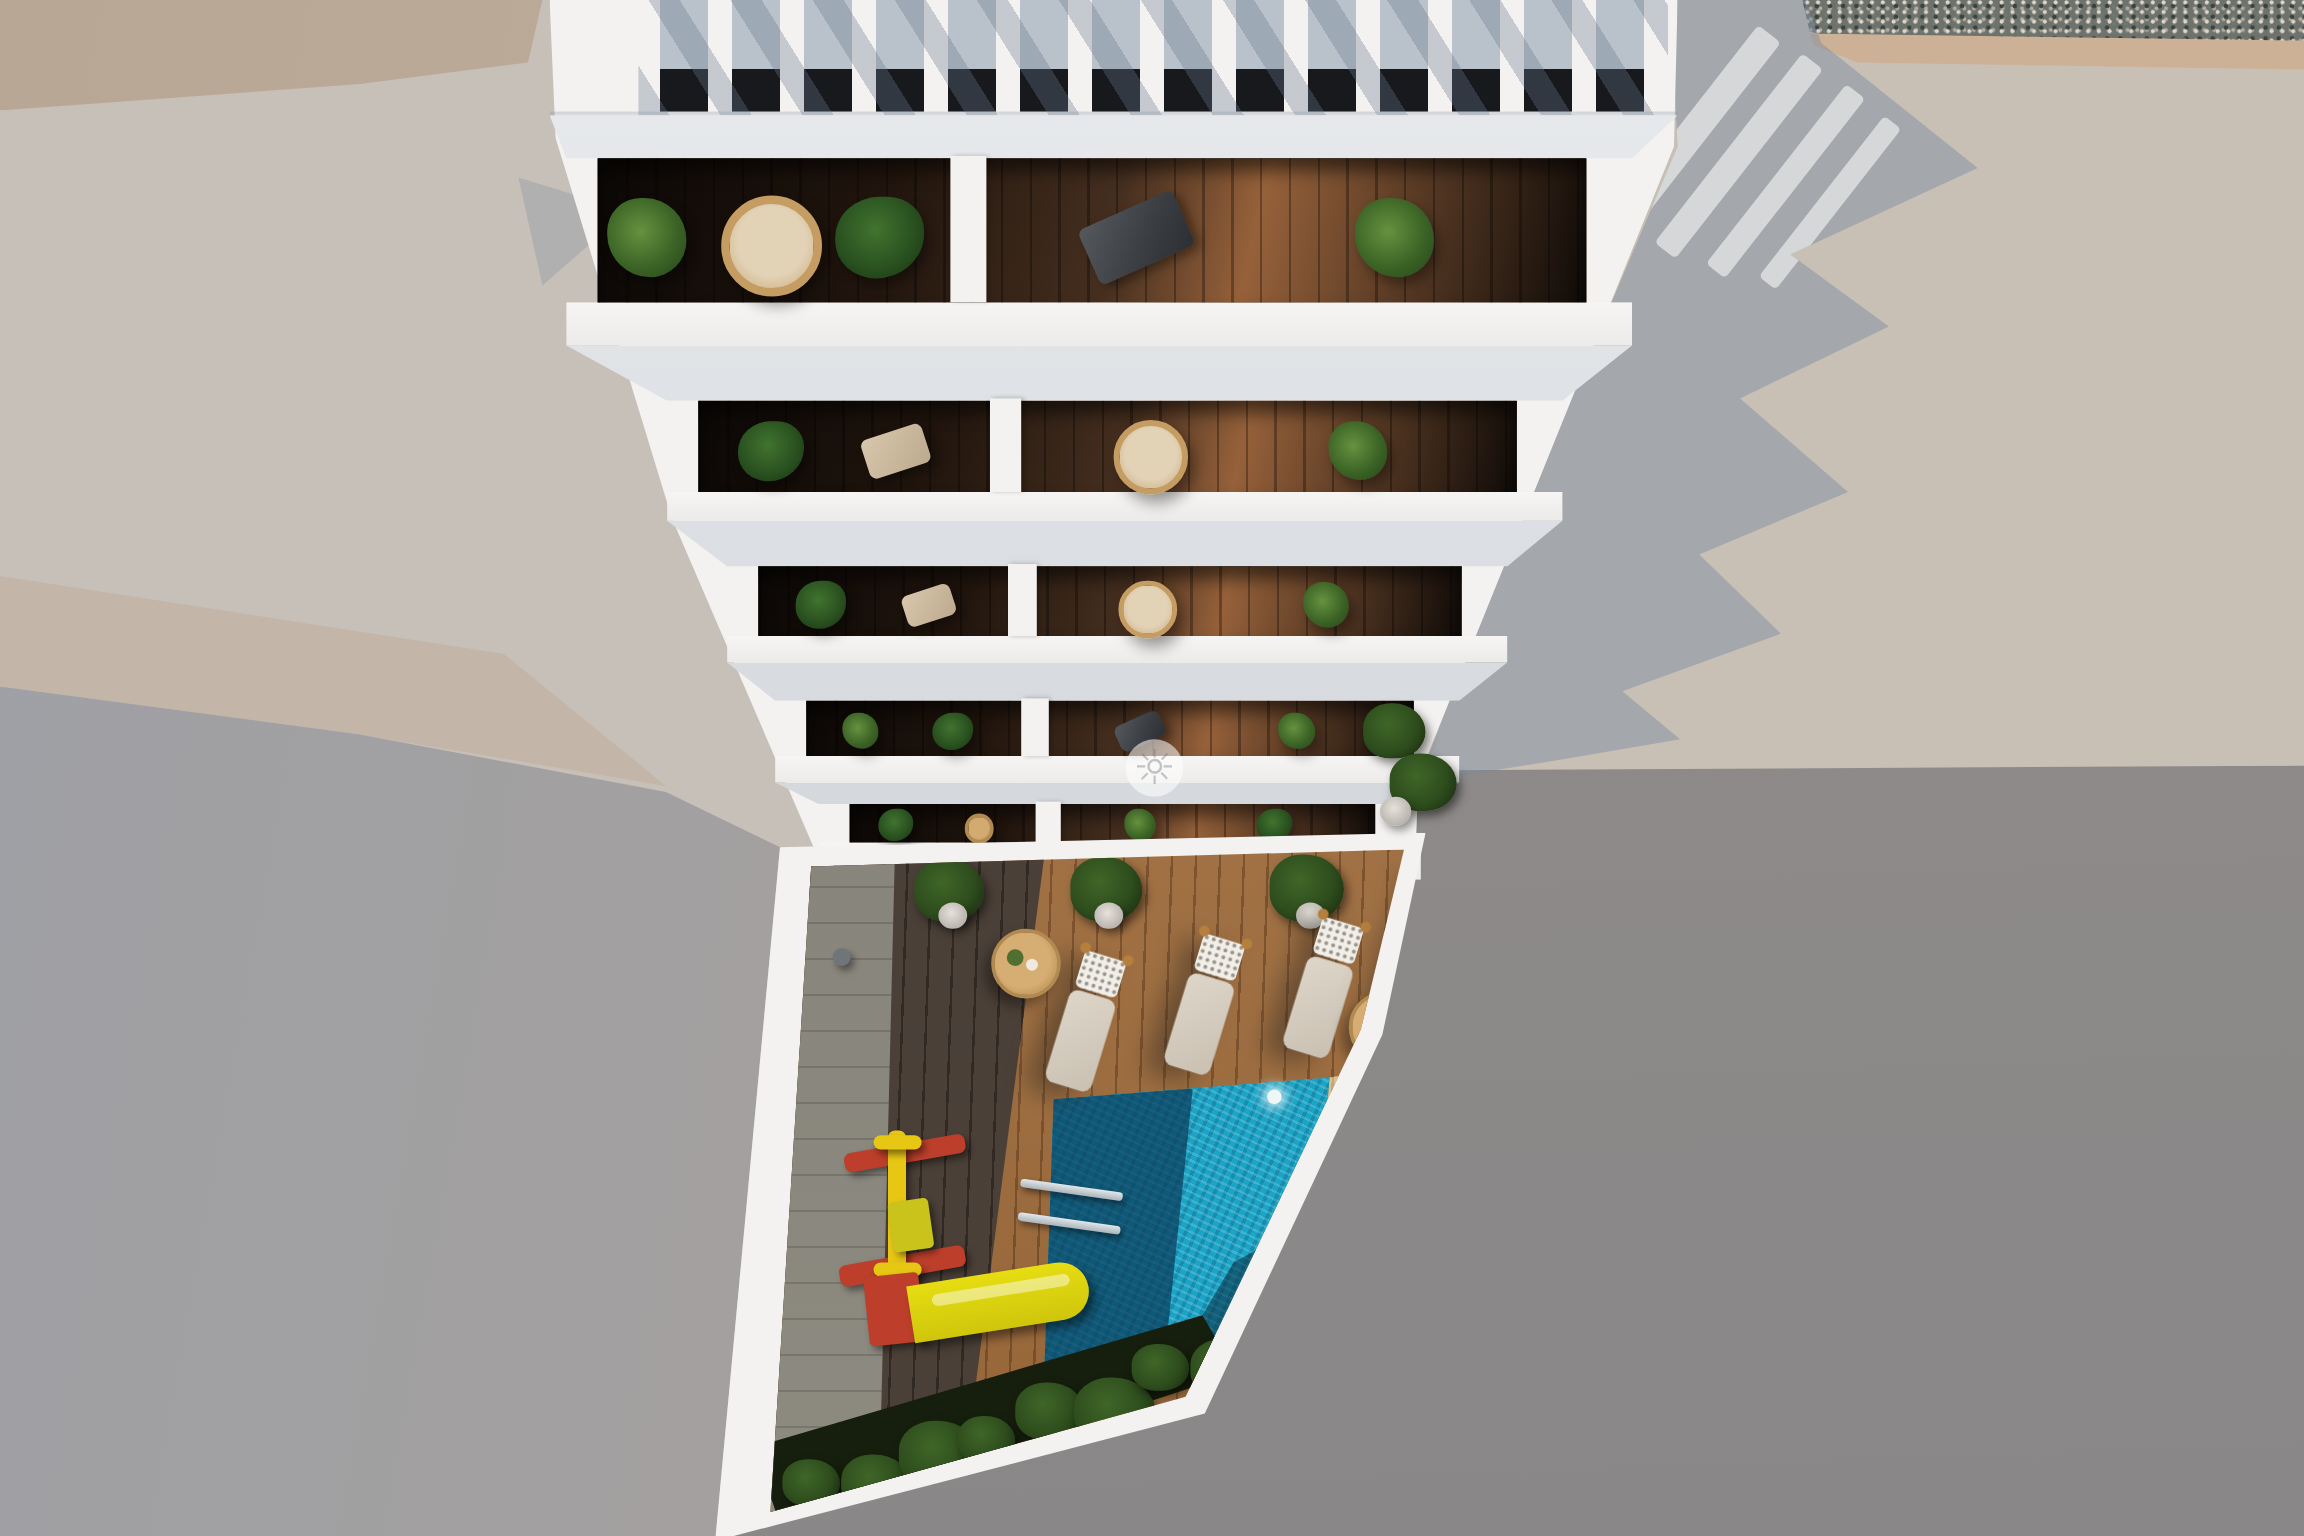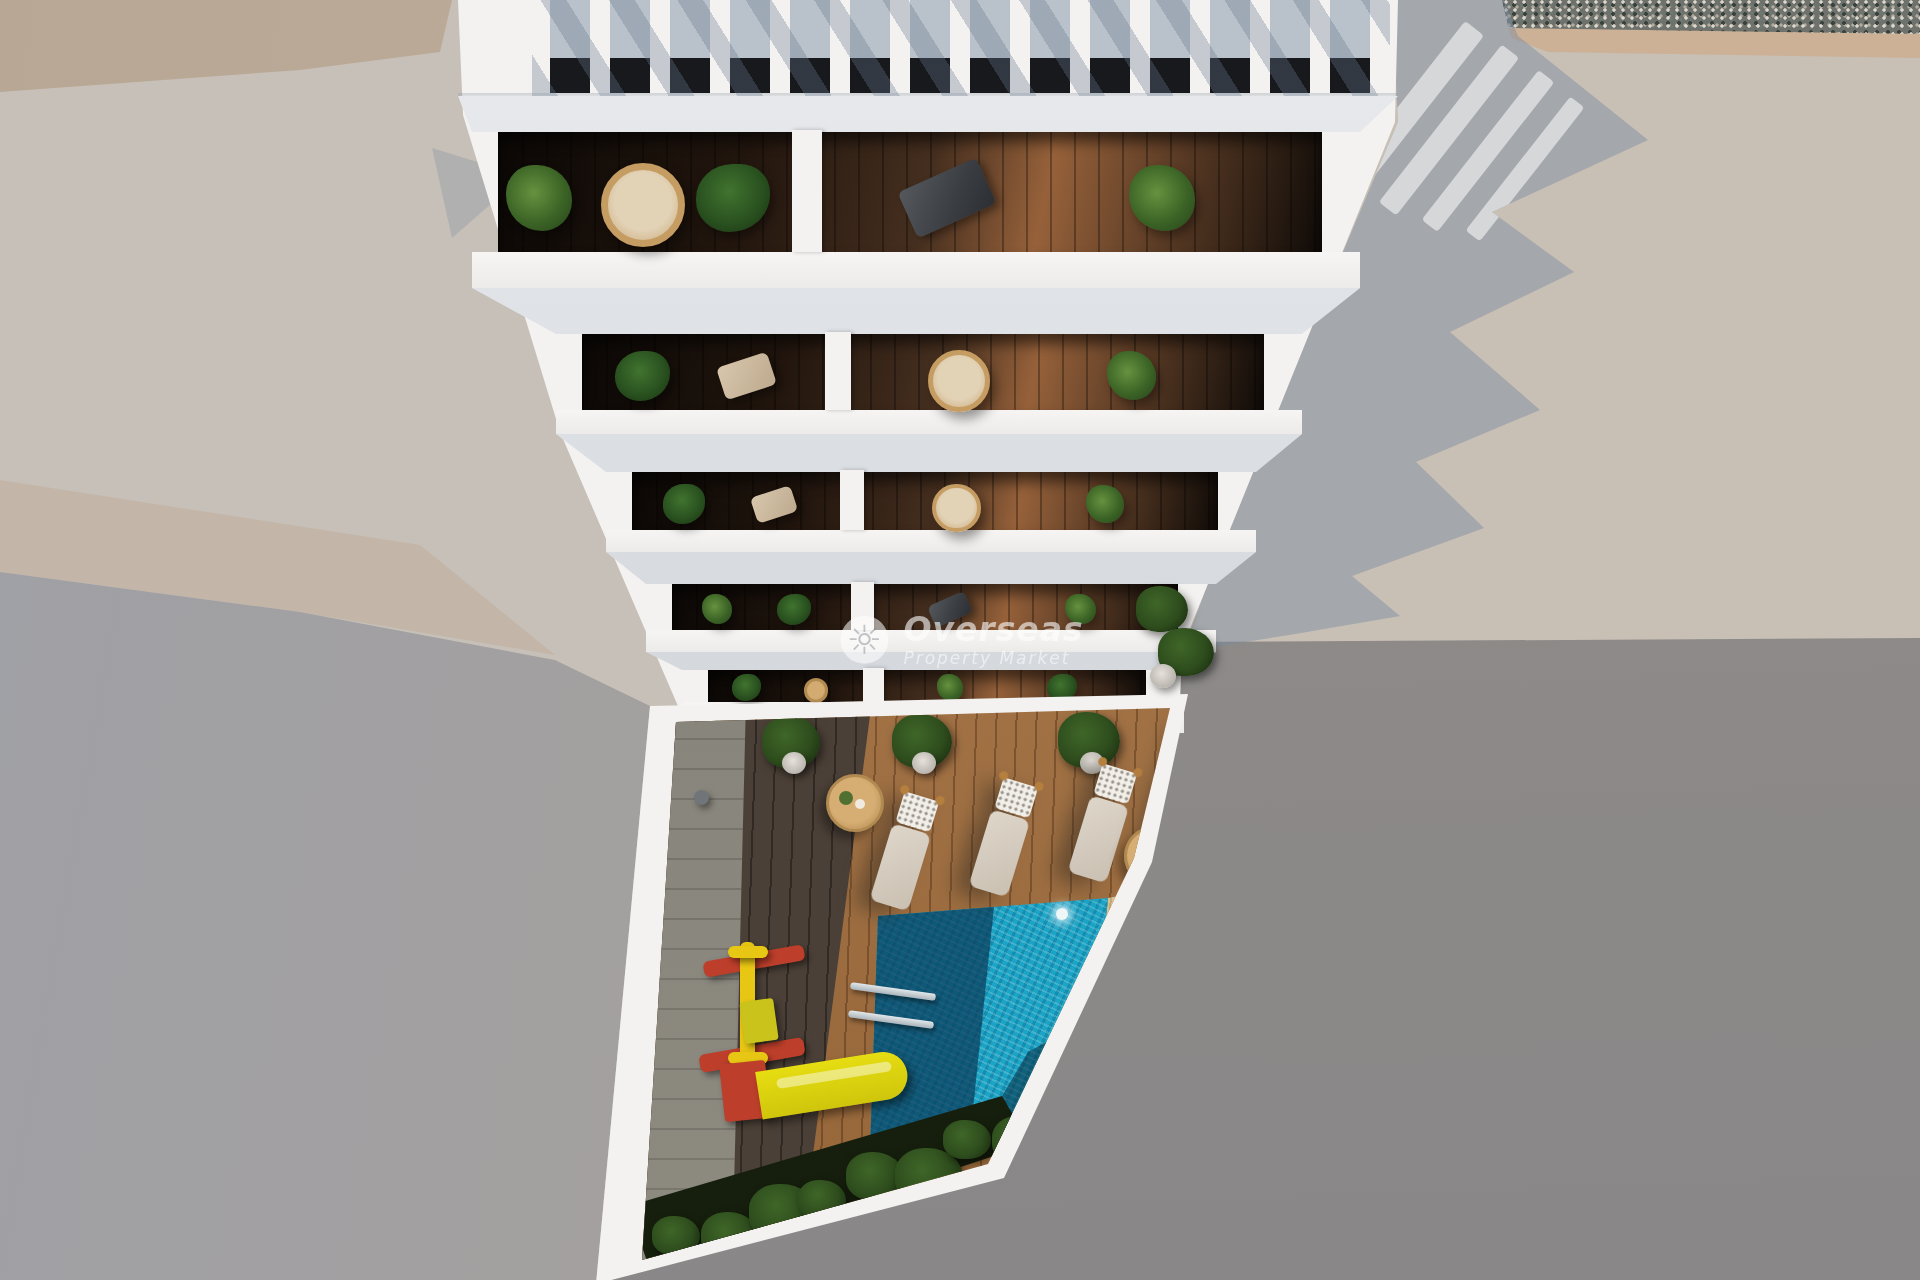"Overseas" div { html: <div> <span>Overseas</span> <span>Property Market</span> </div> -> none }
